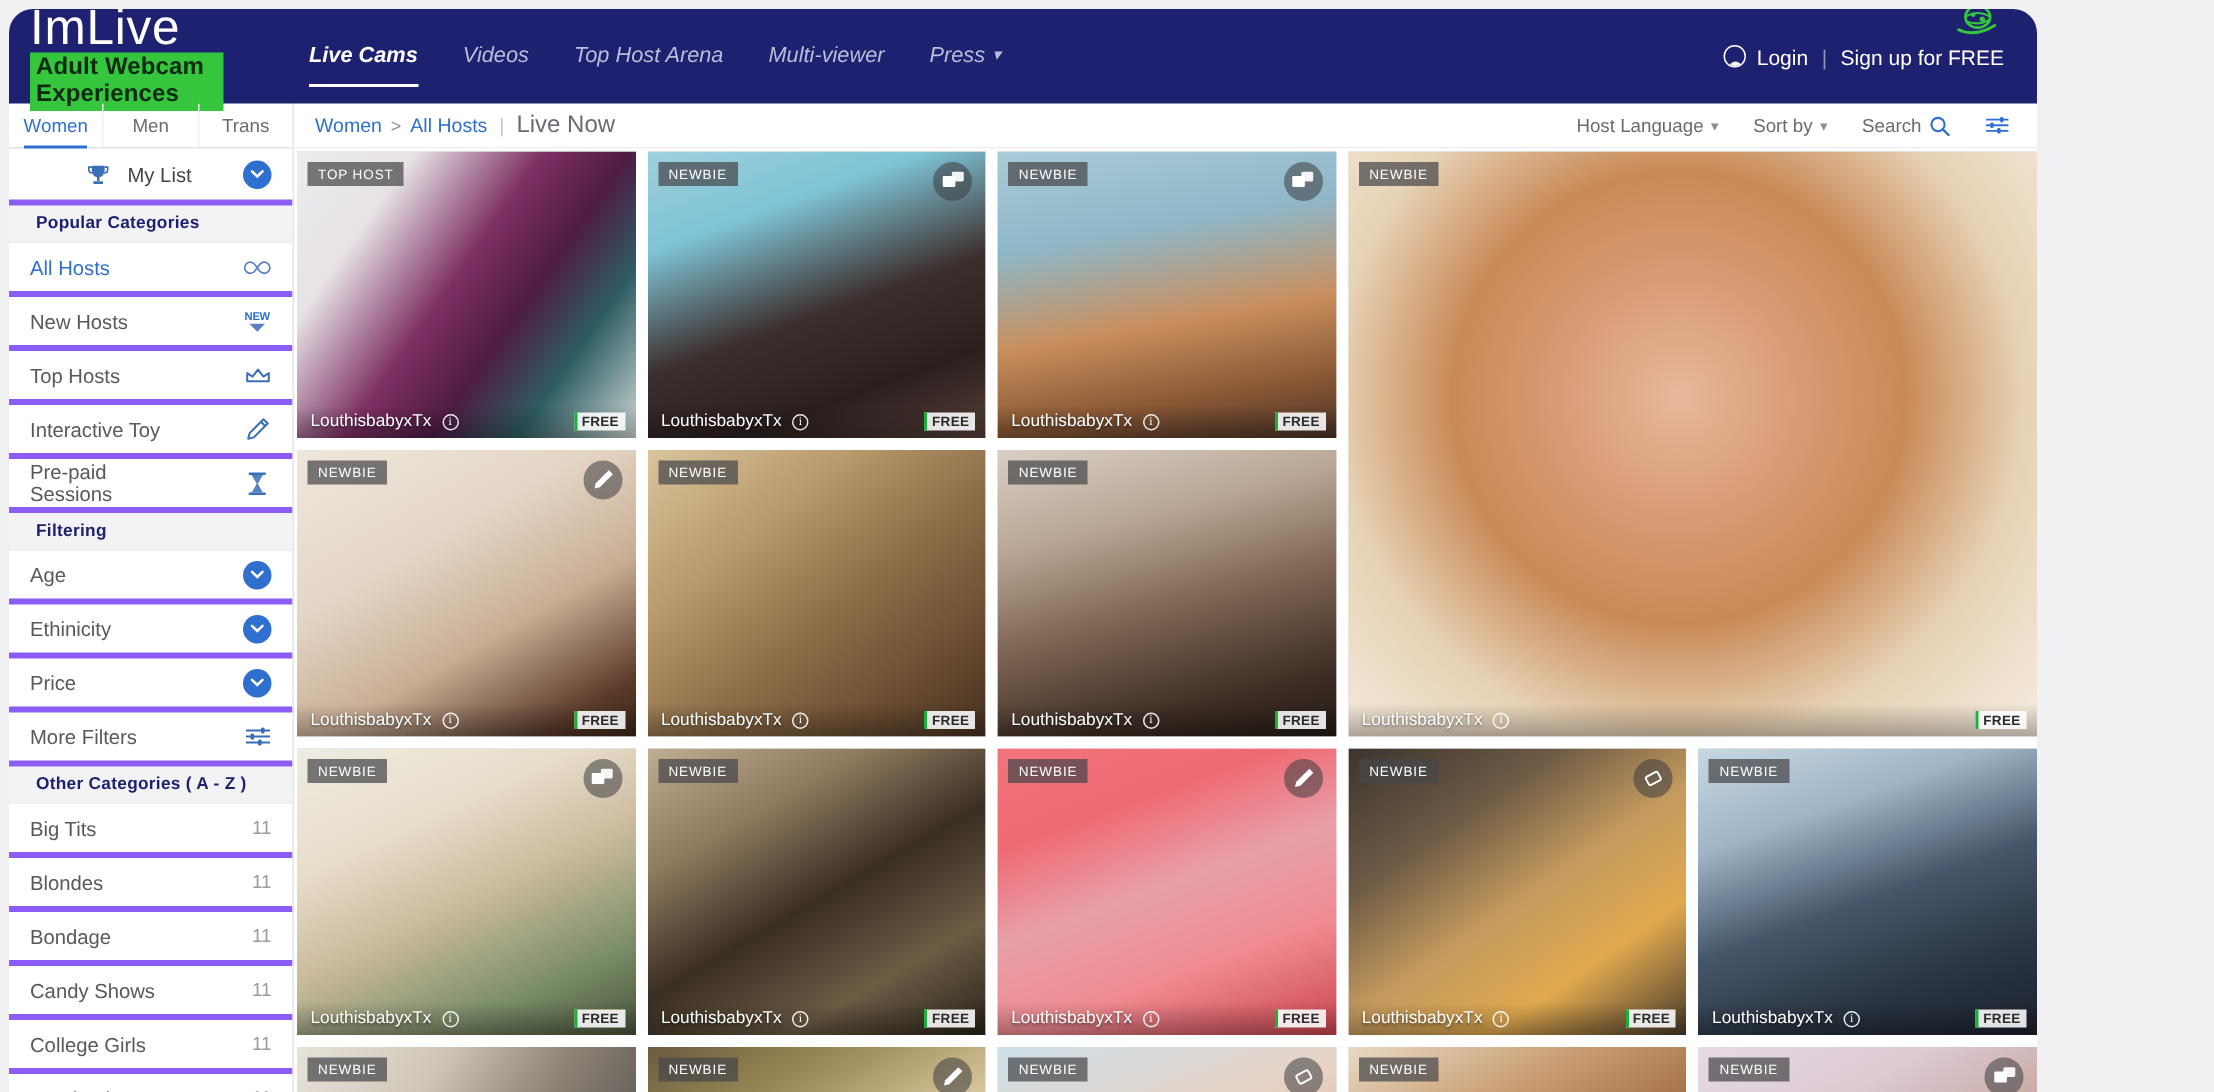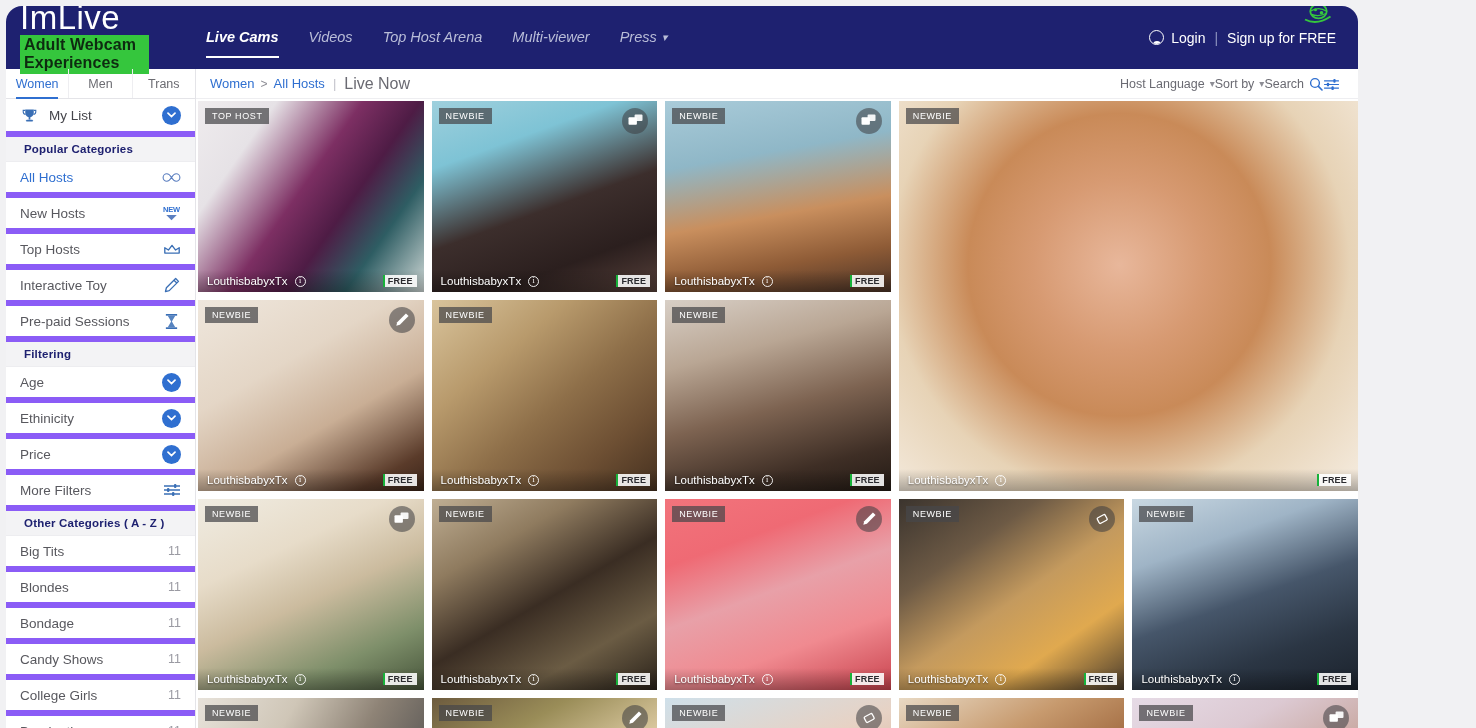"Host Language" .tools { align-items: flex-end -> flex-start; gap: 0 -> 23px }
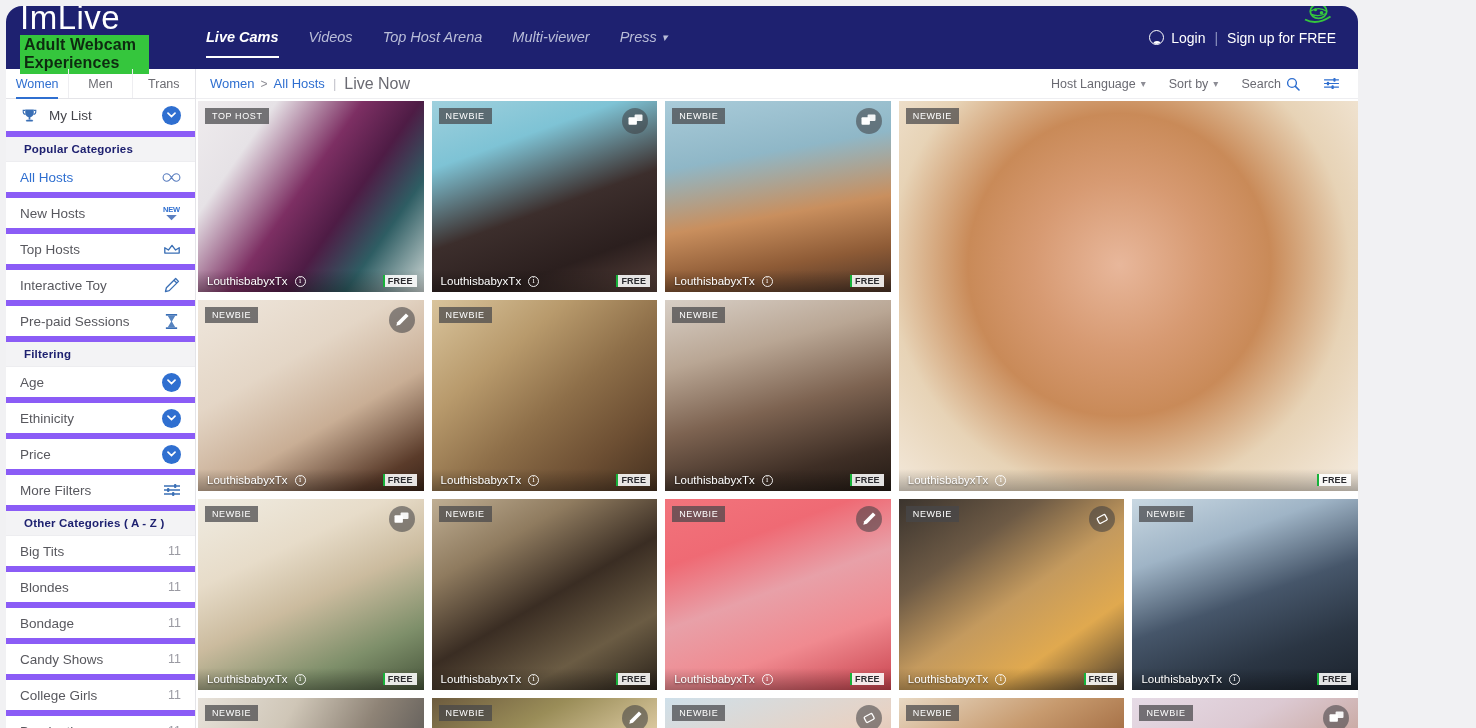"My List" .side-row { border-bottom: 6px solid #8b5cf6 -> 4px solid #8b5cf6 }
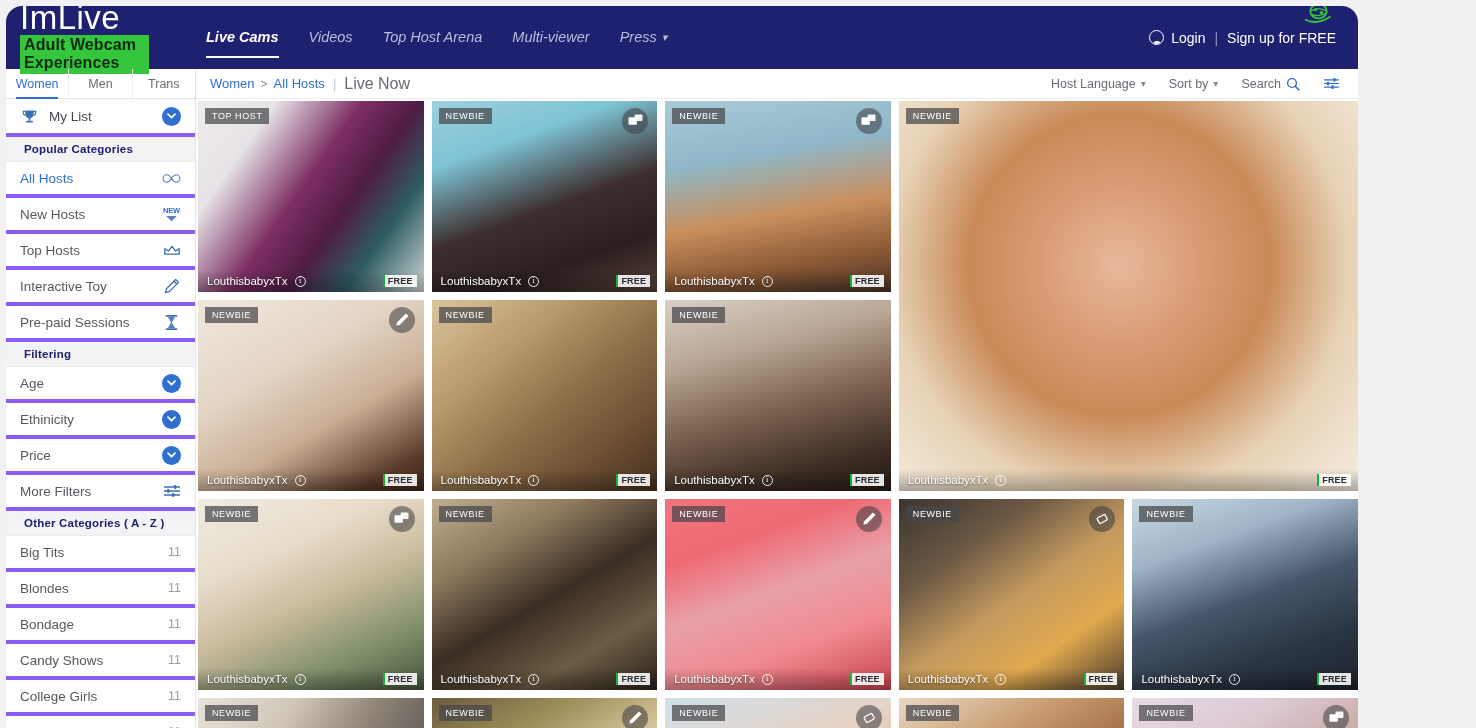"NEW" .icon-sm { margin-left: none -> 36px }
